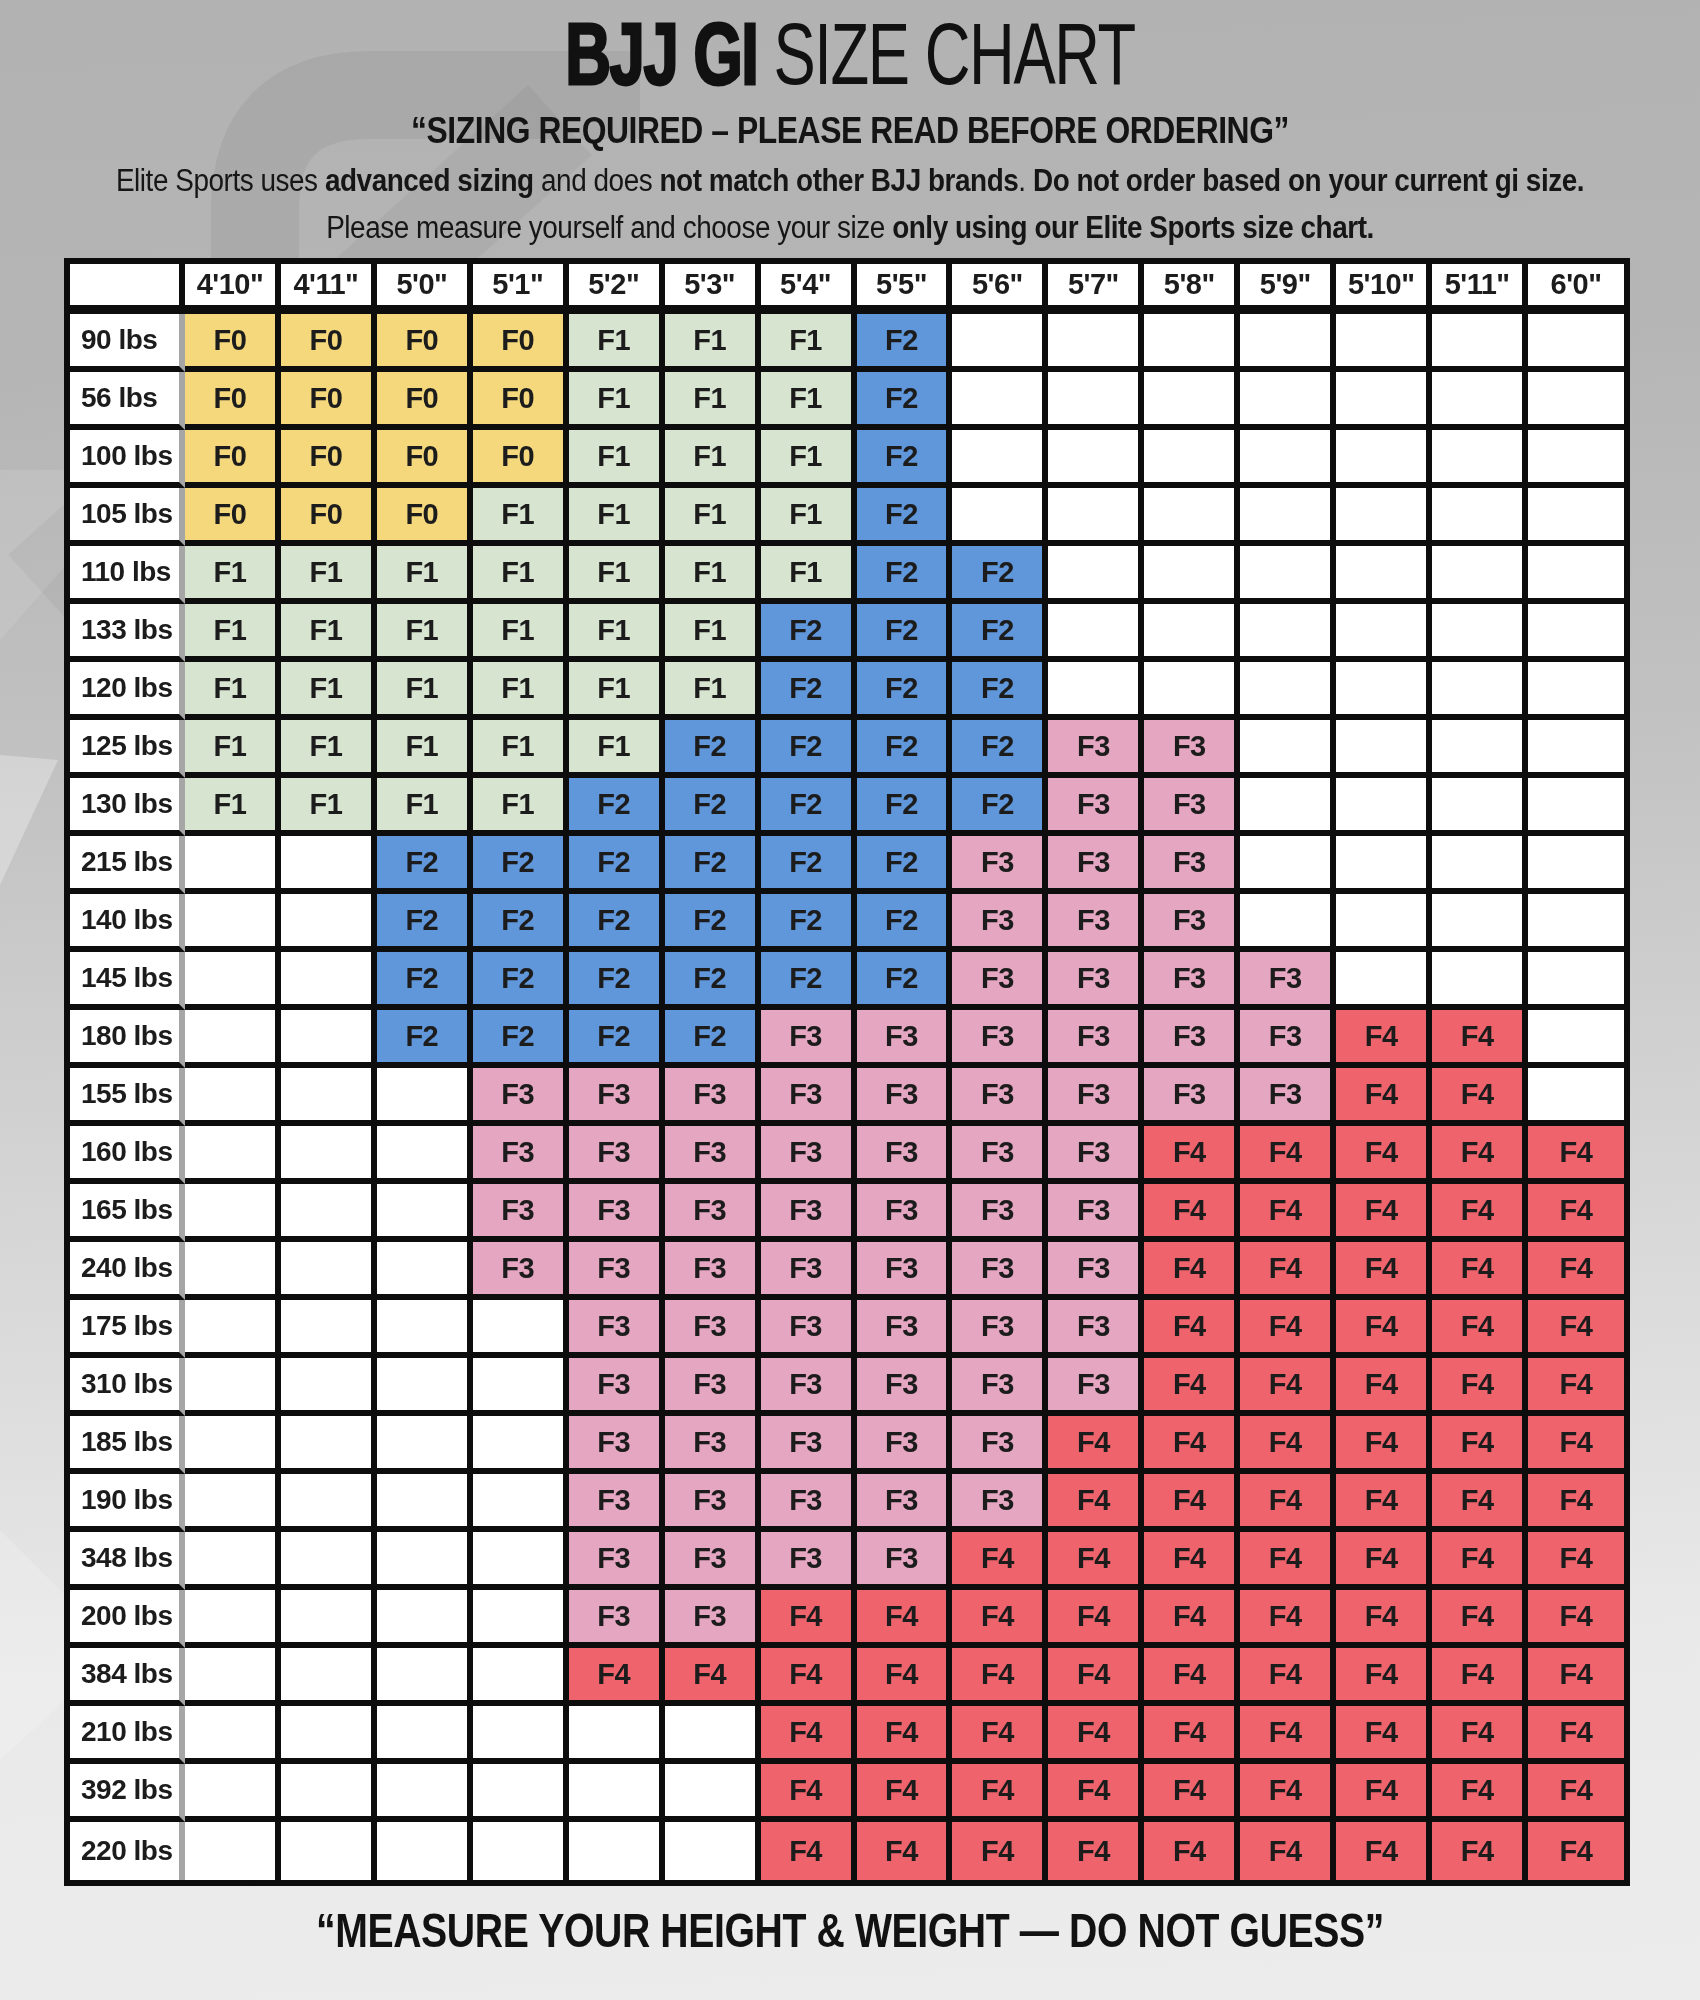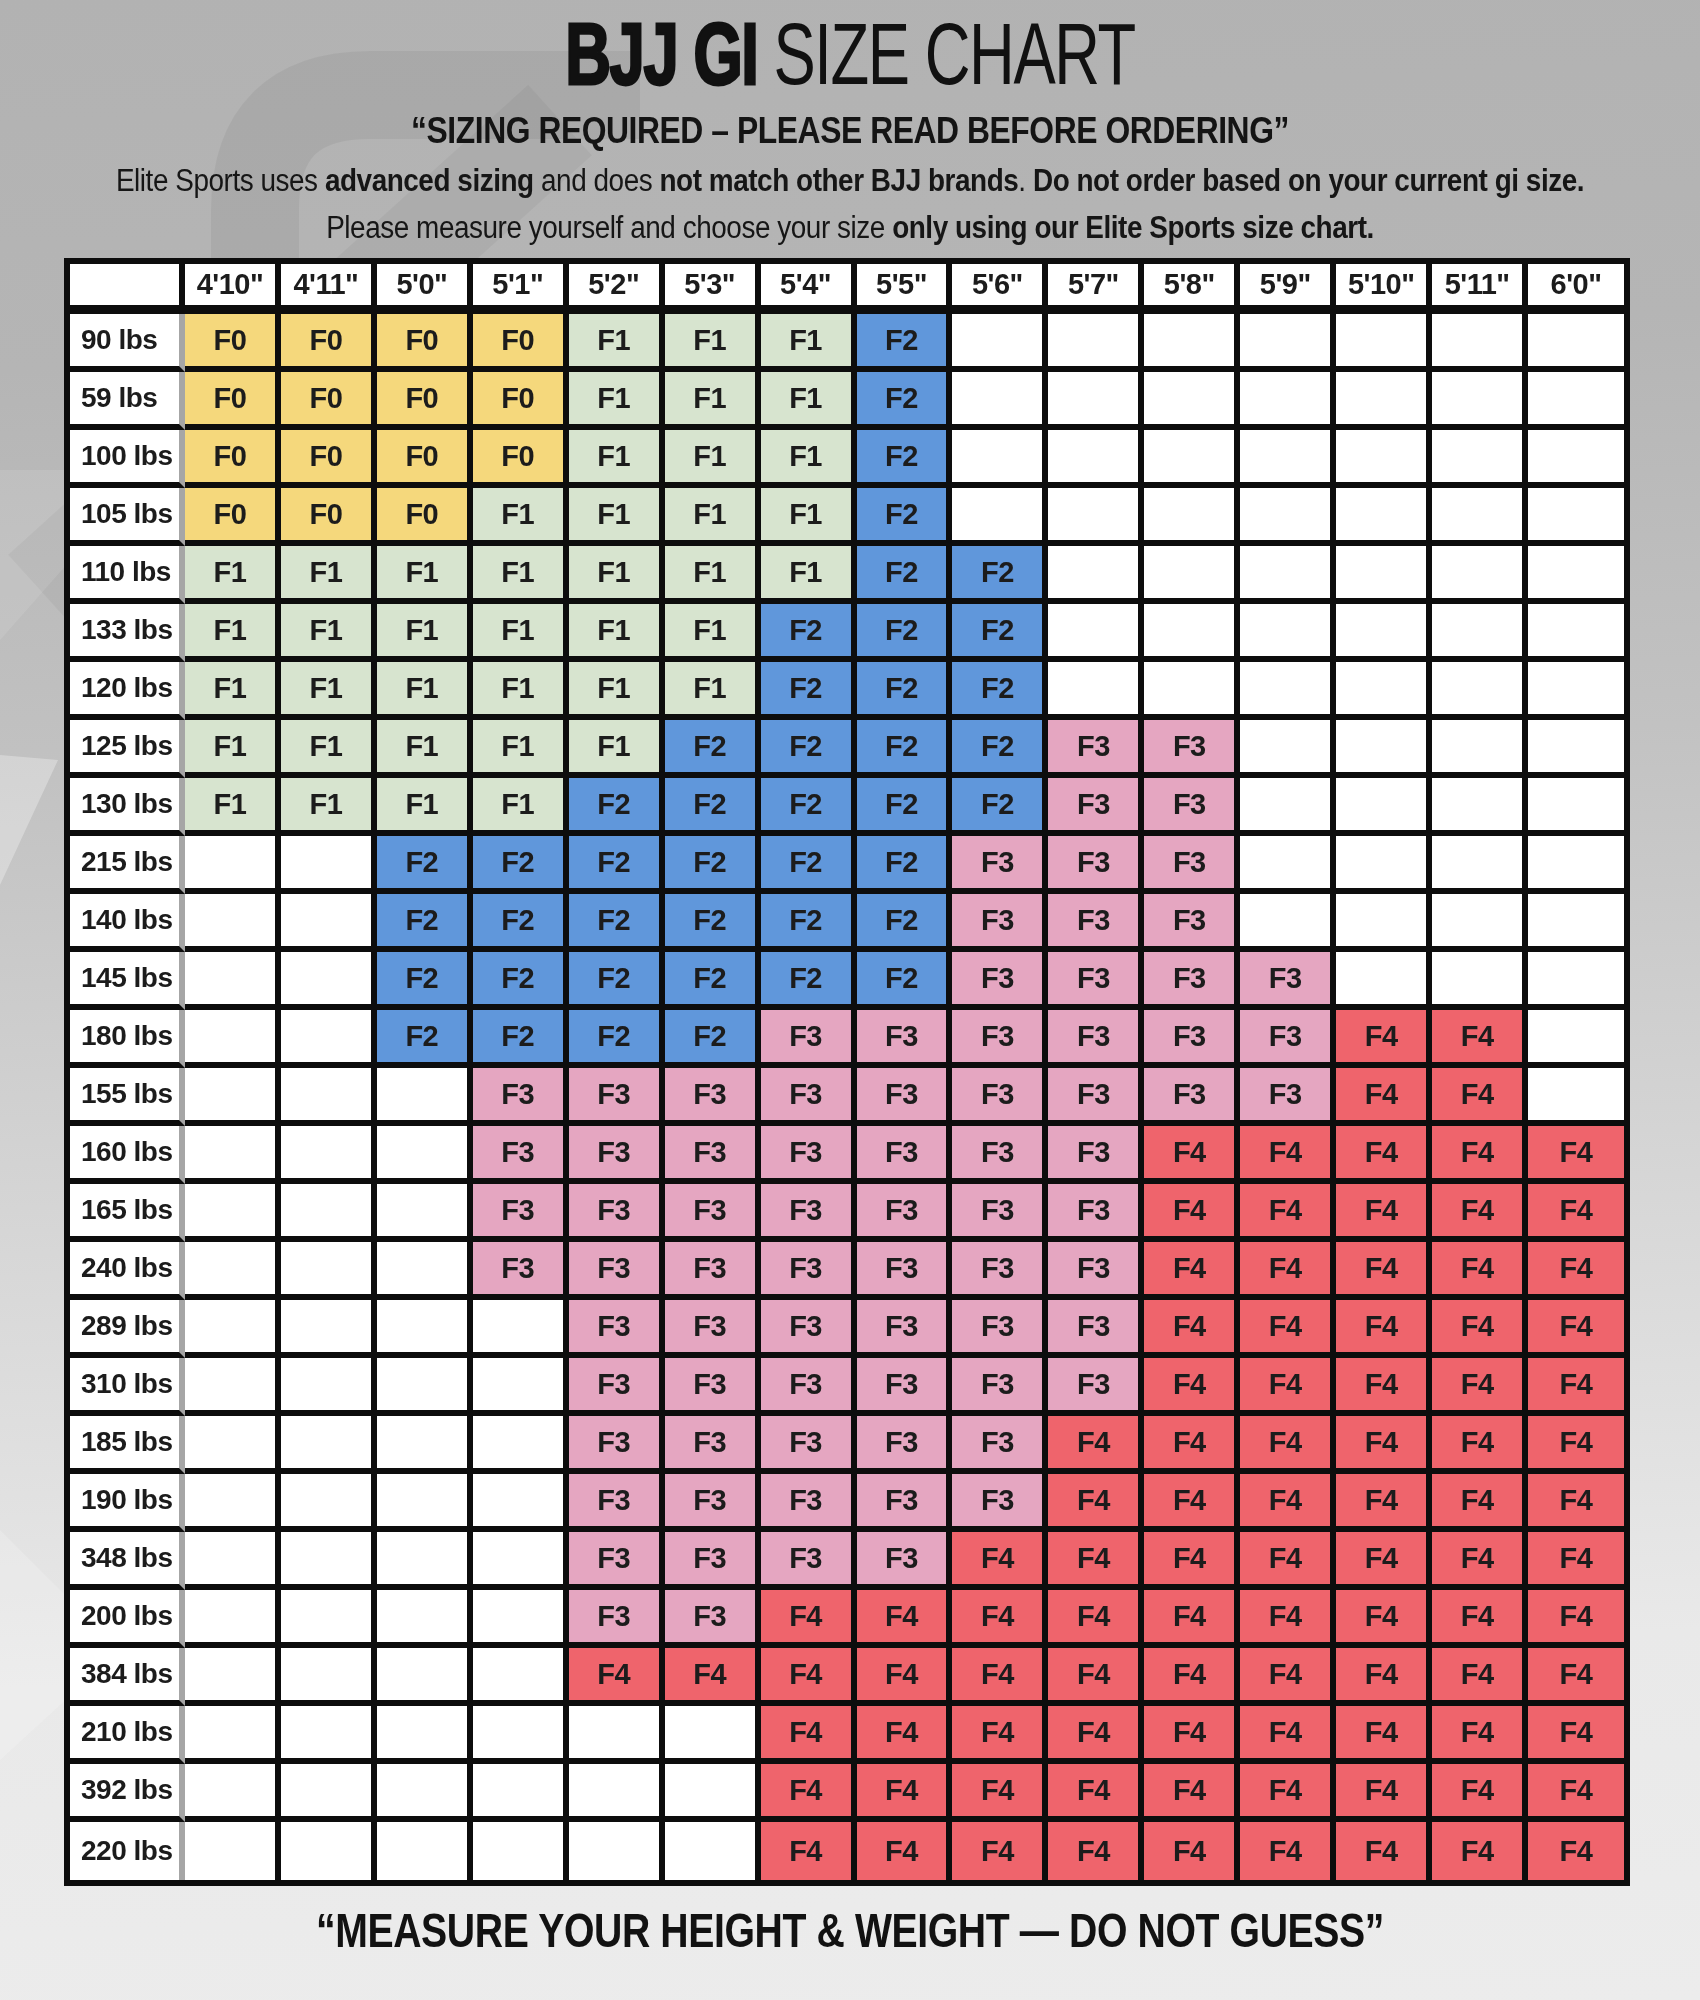"59 lbs" div.cell { text: 59 -> 56 }
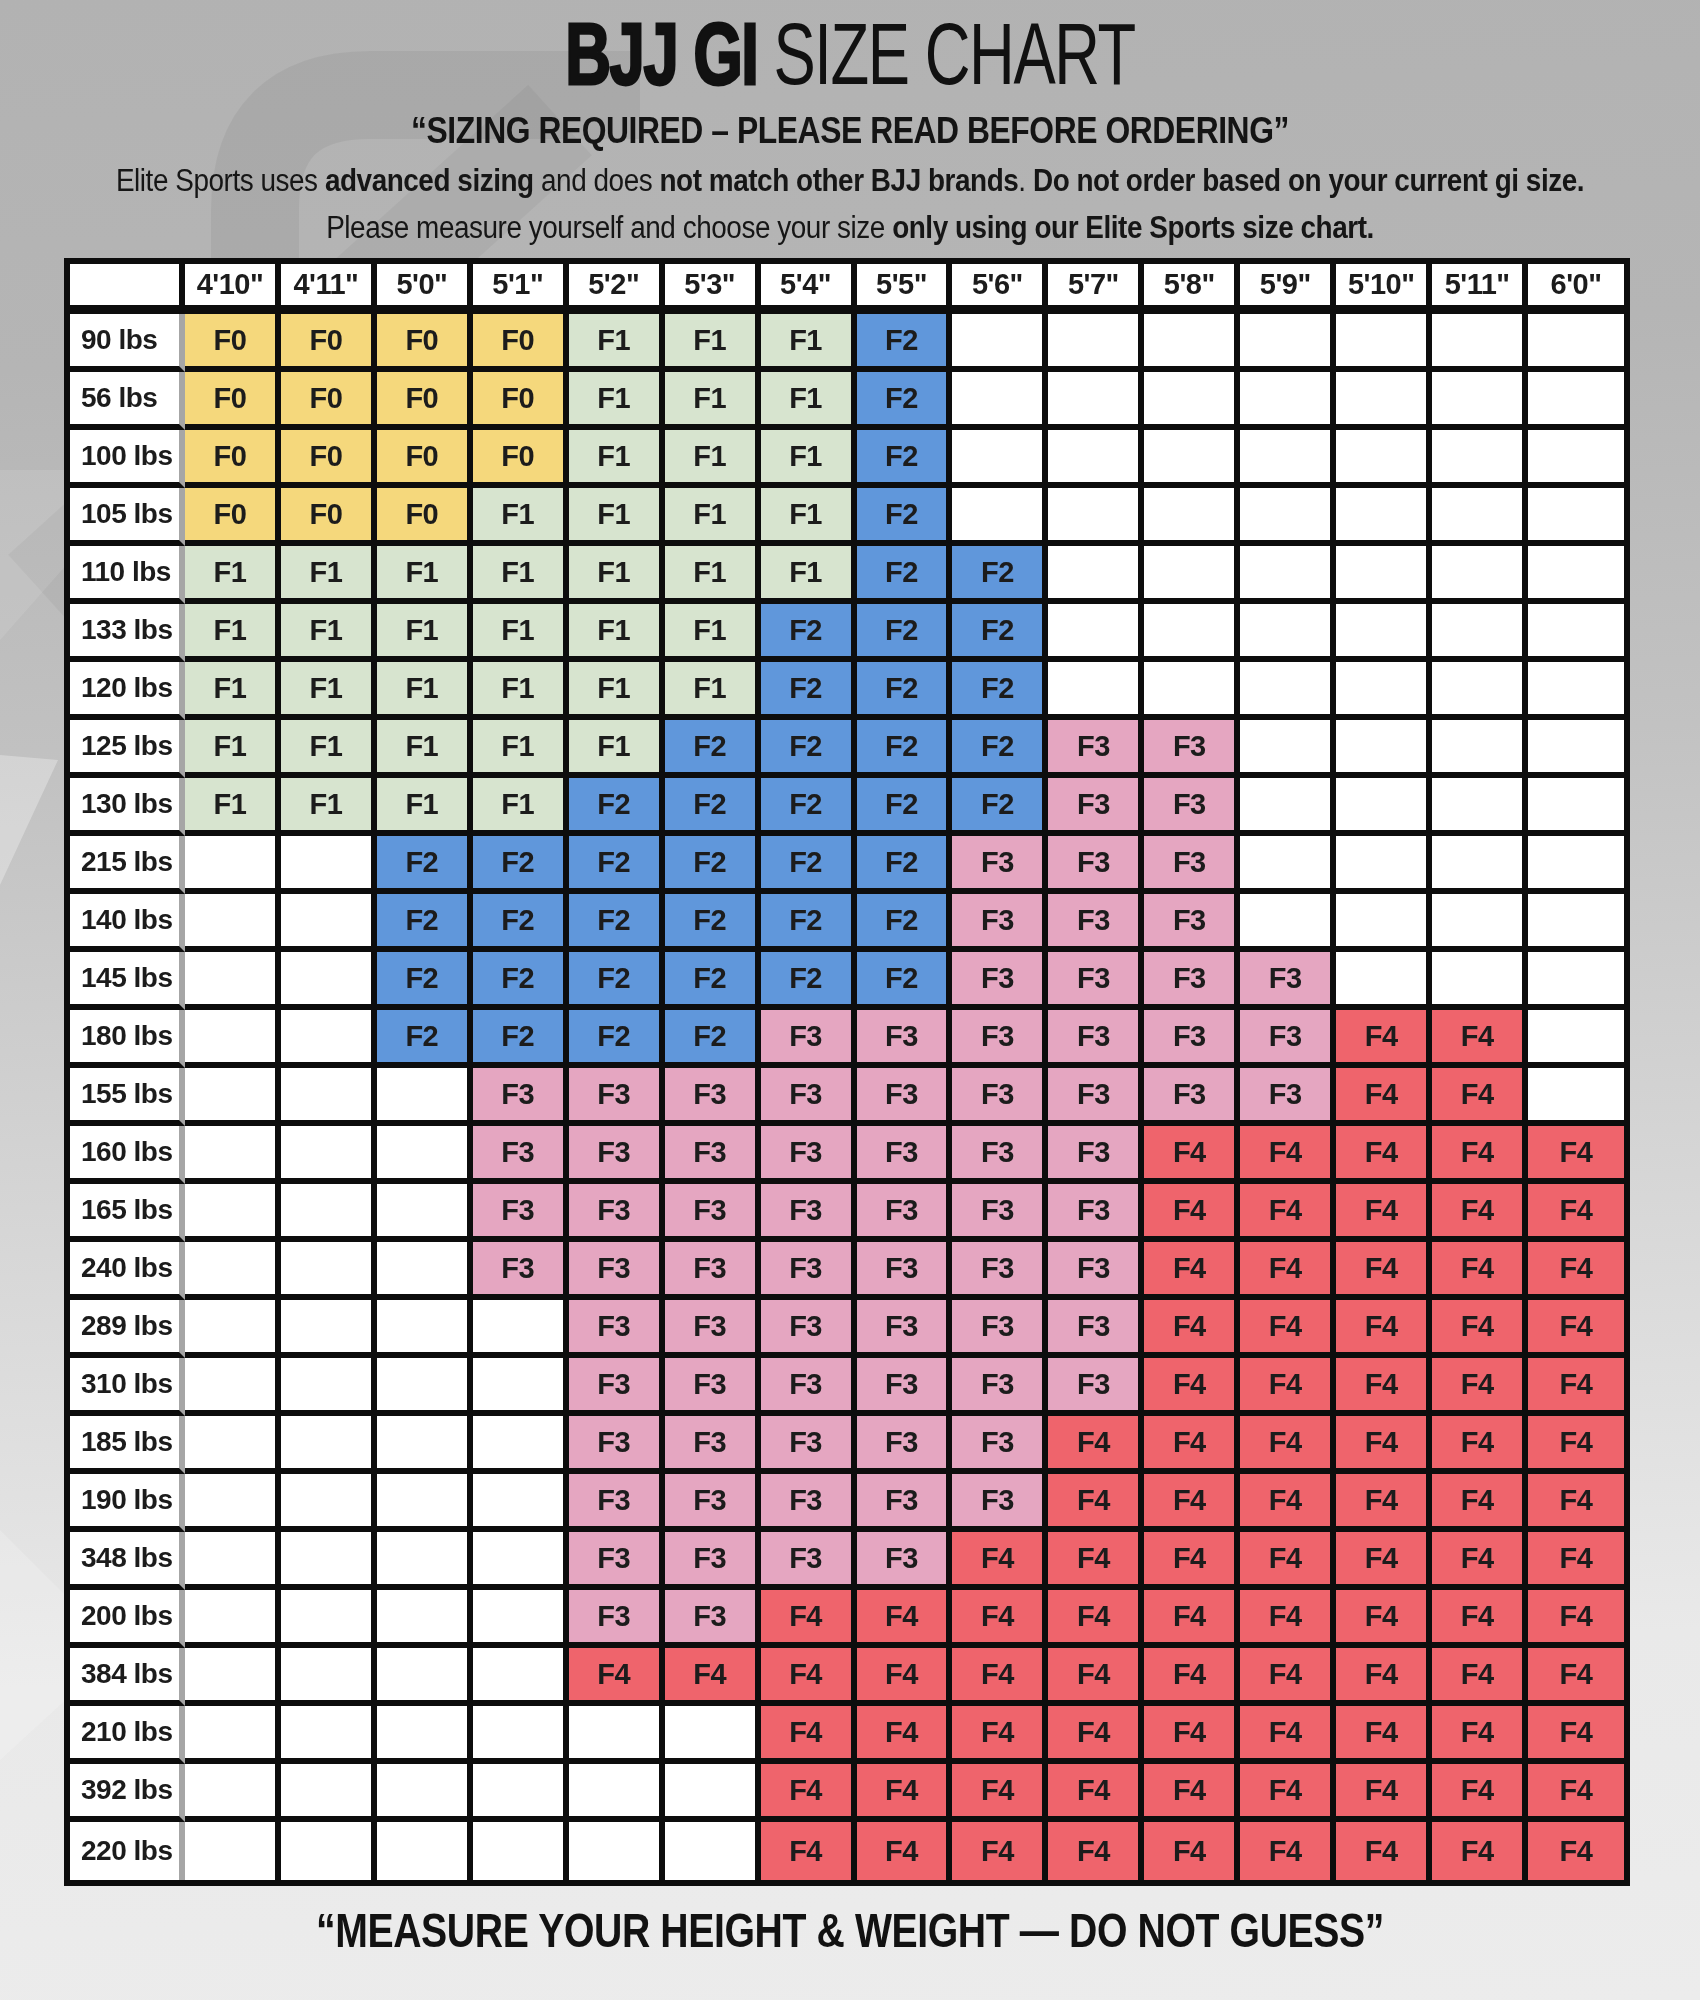"289 lbs" div.cell { text: 289 -> 175 }
